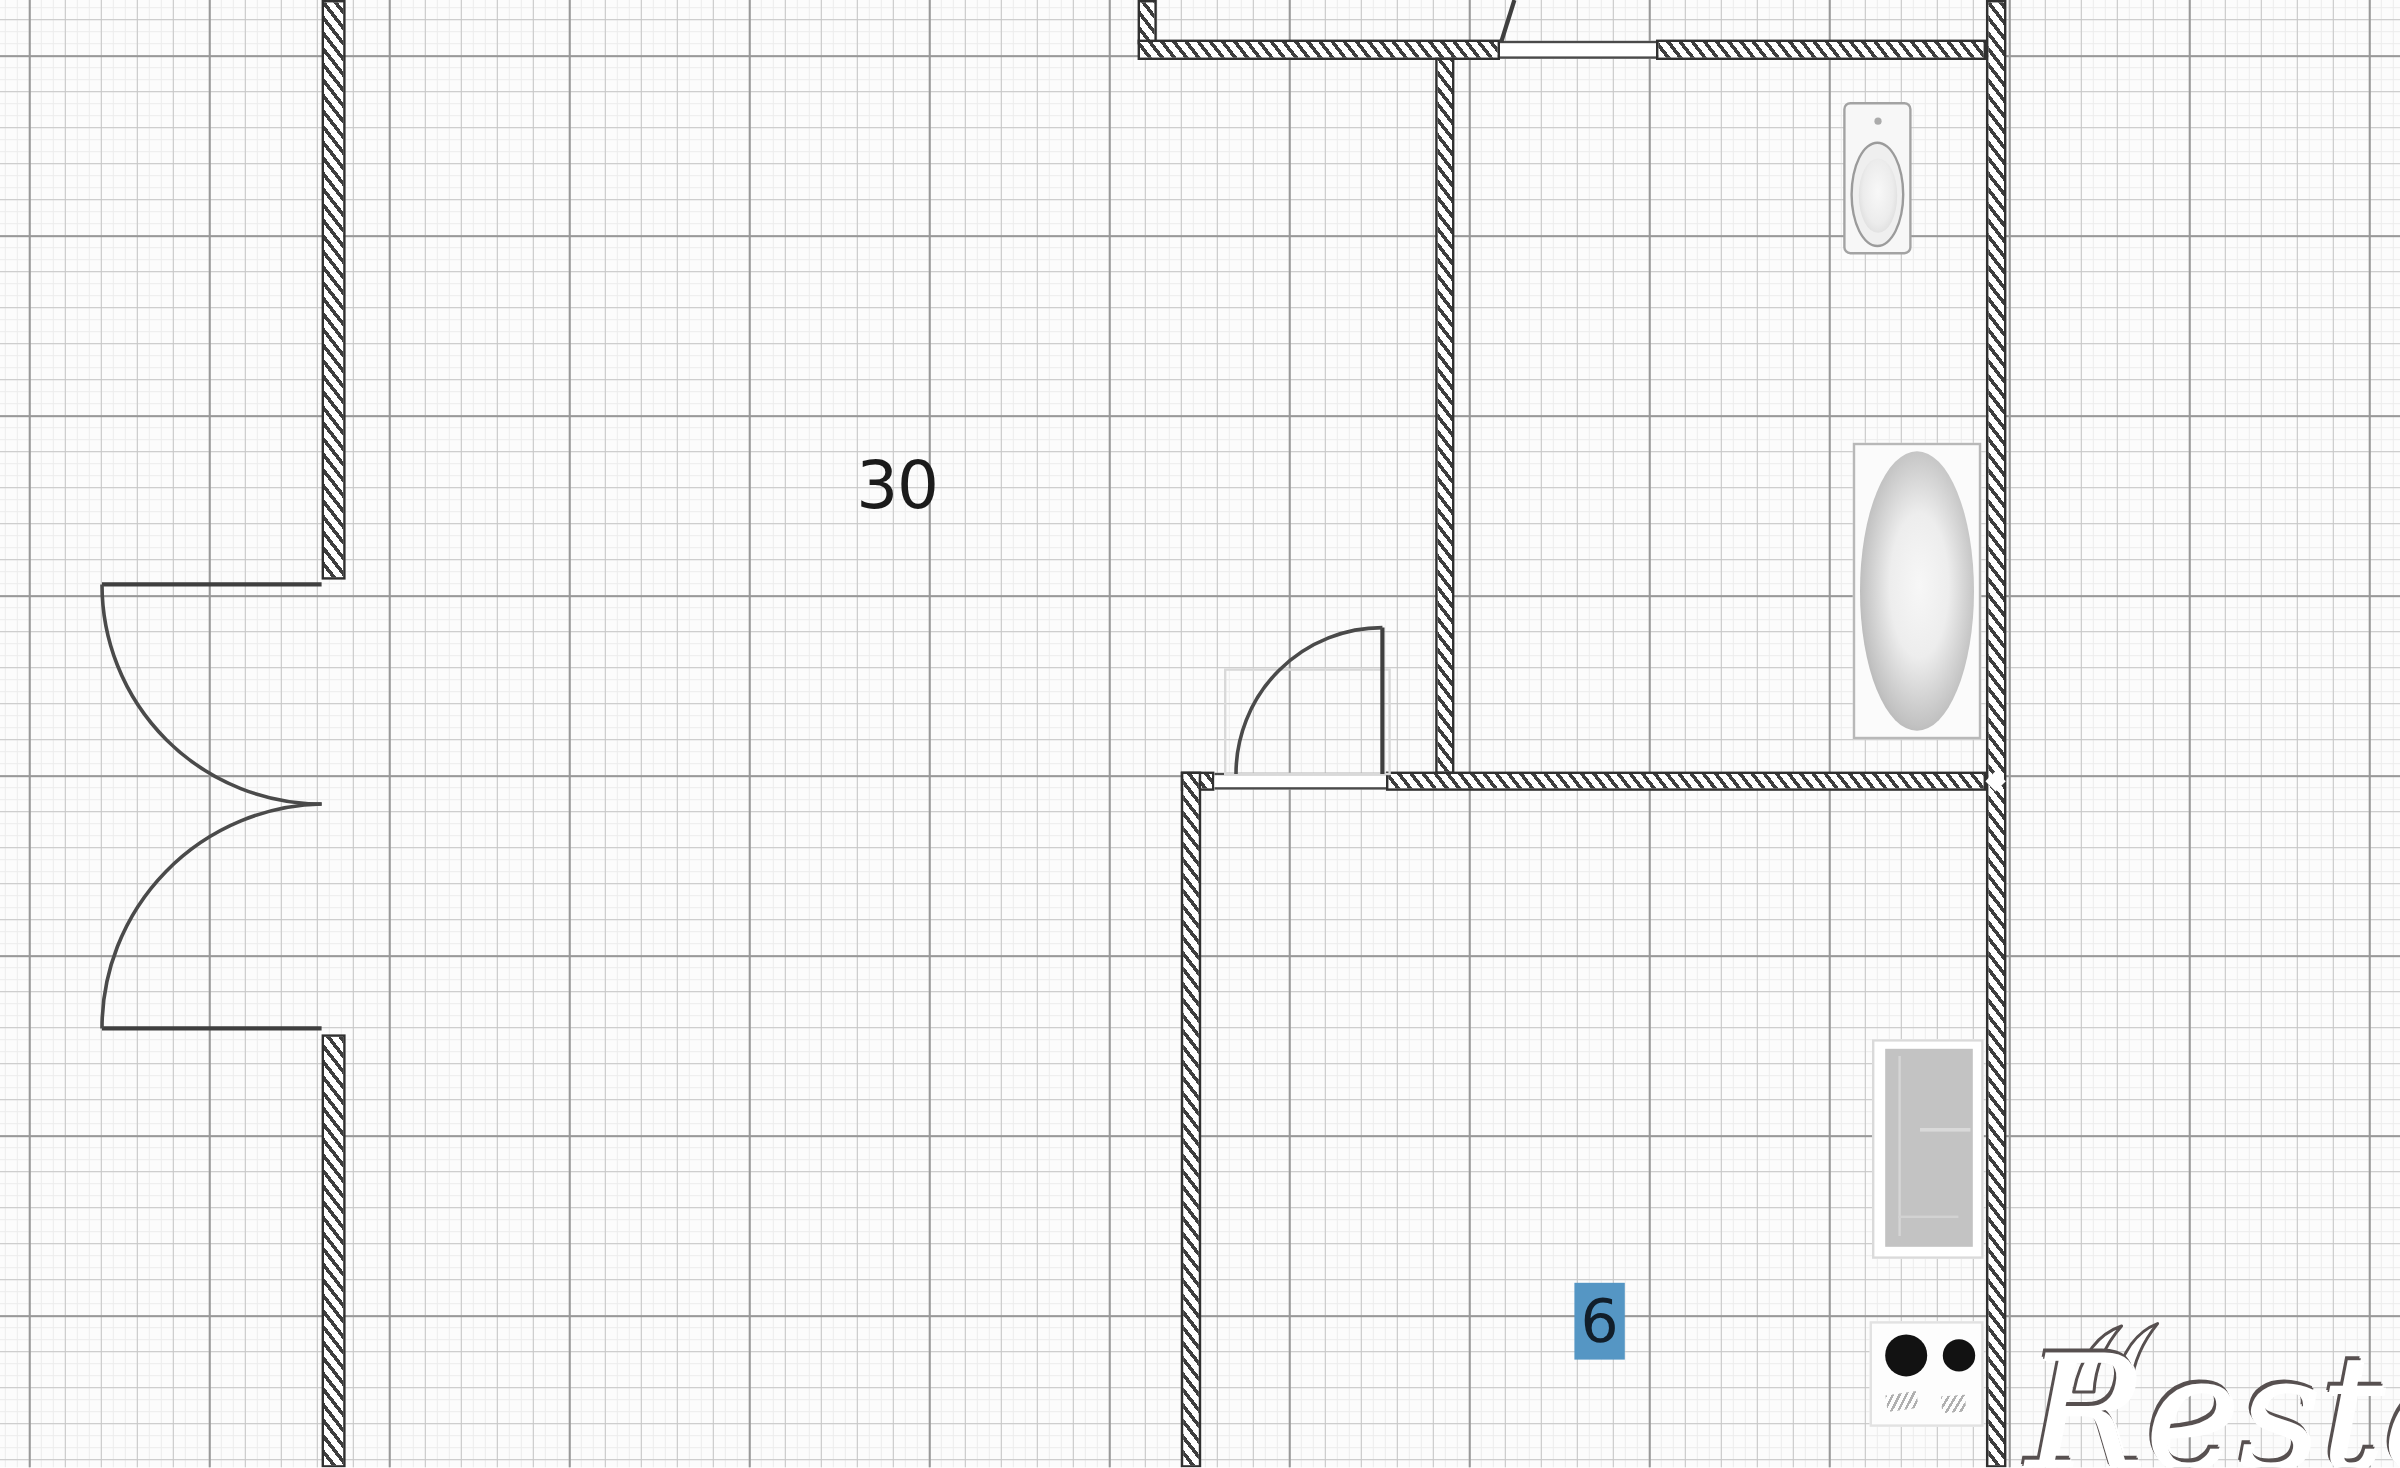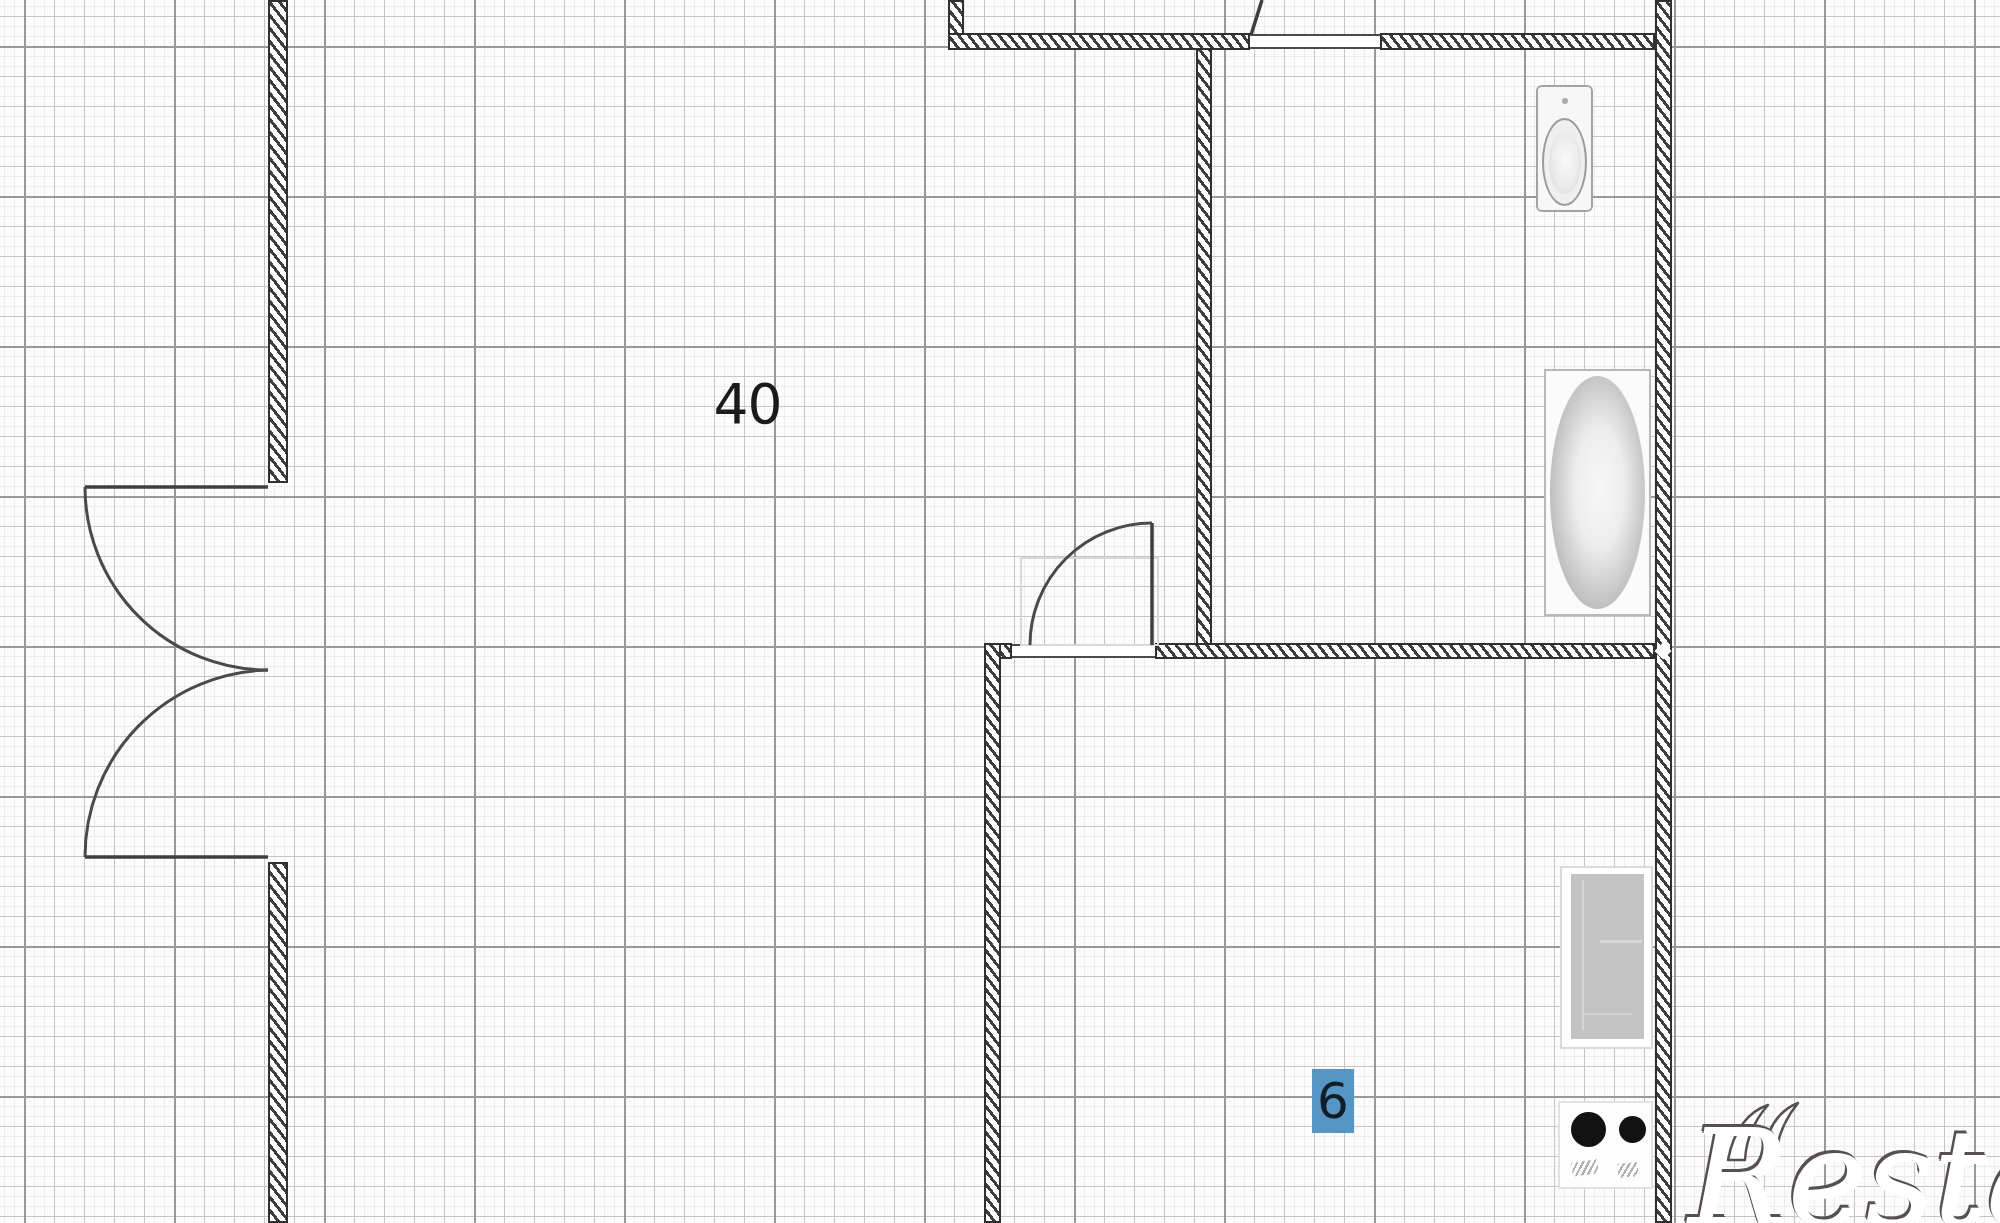"40" div.room-label { text: 40 -> 30 }
